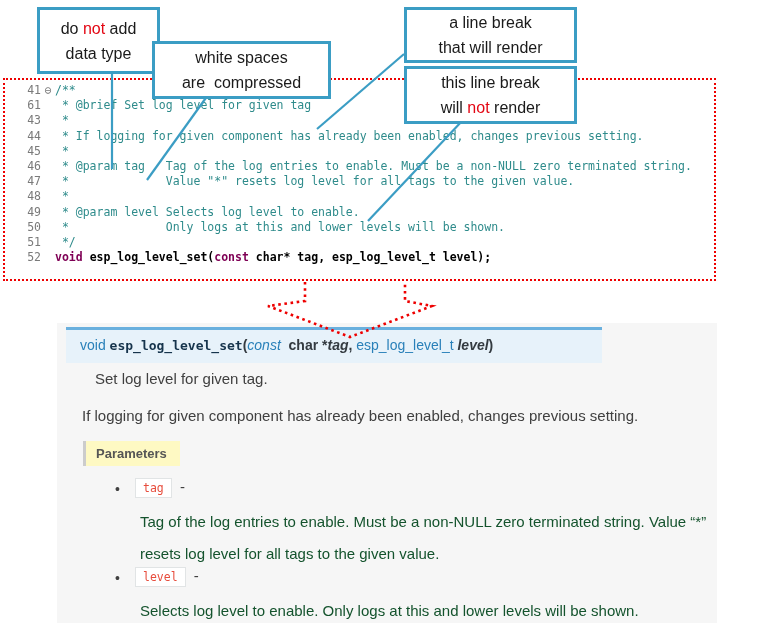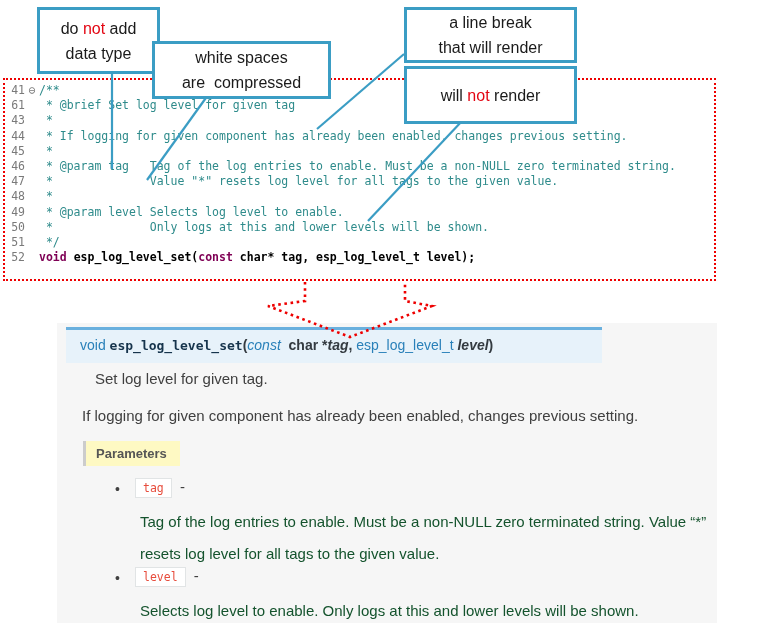"41" .code-lines { left: 4px -> 20px }
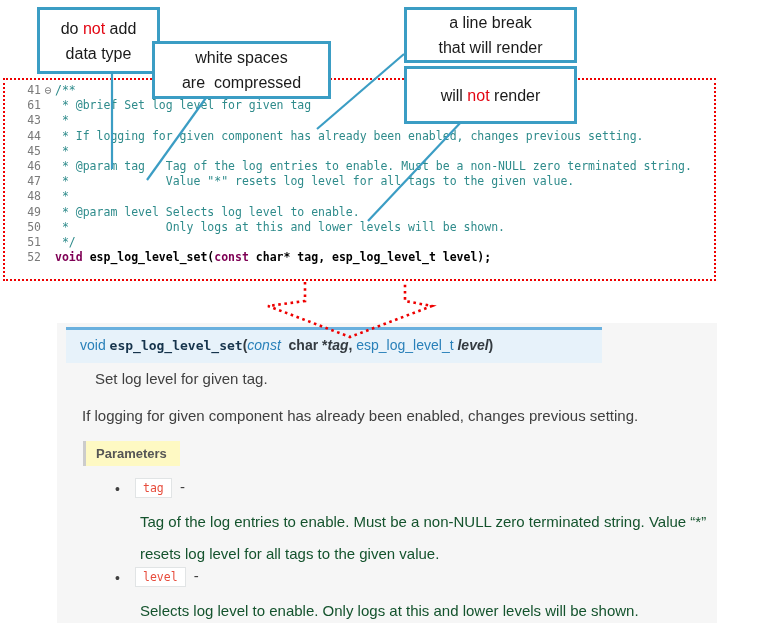"this line break" div.callout-line { html: none -> <div><span>this line break</span></div> }
